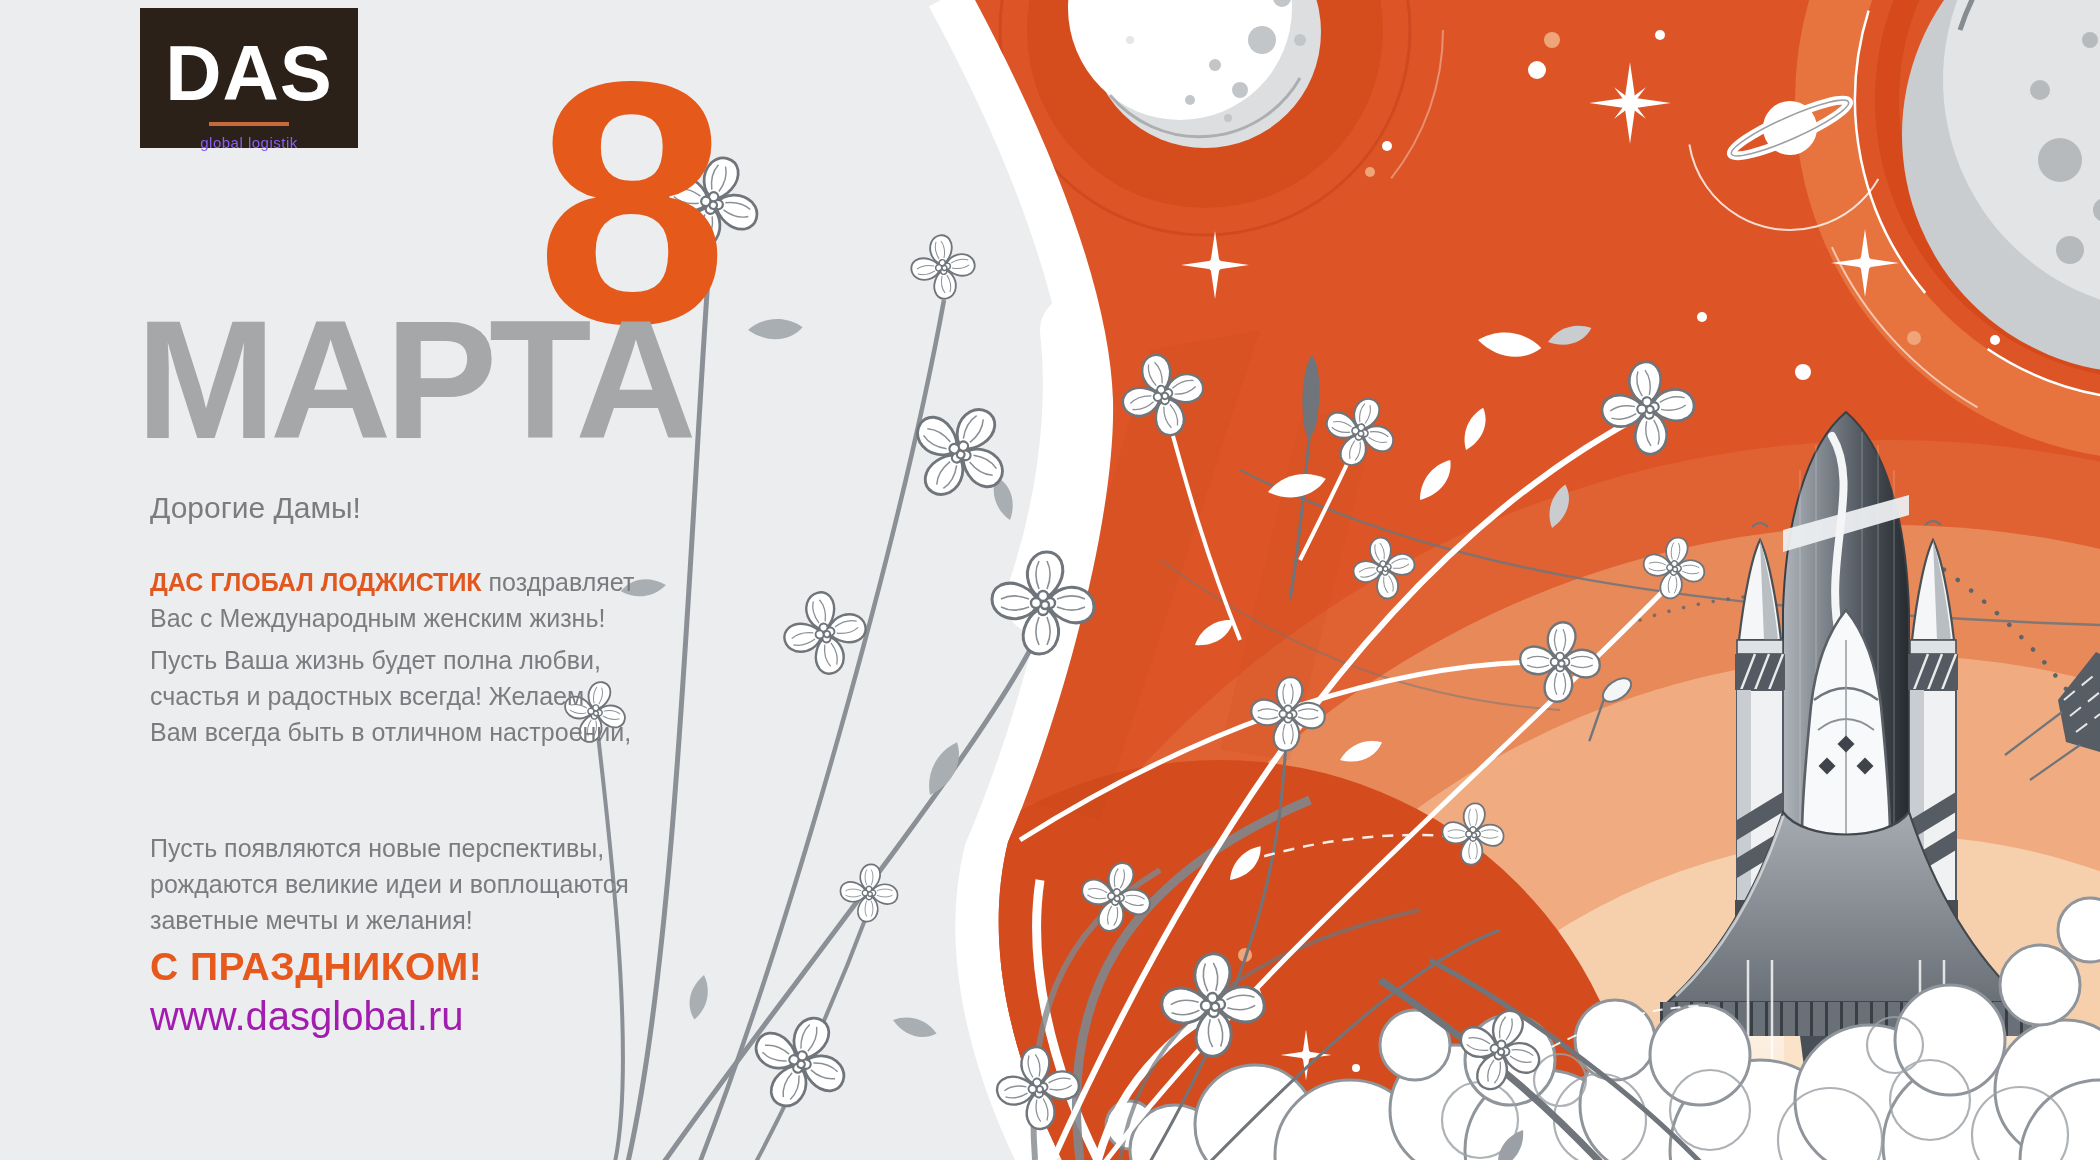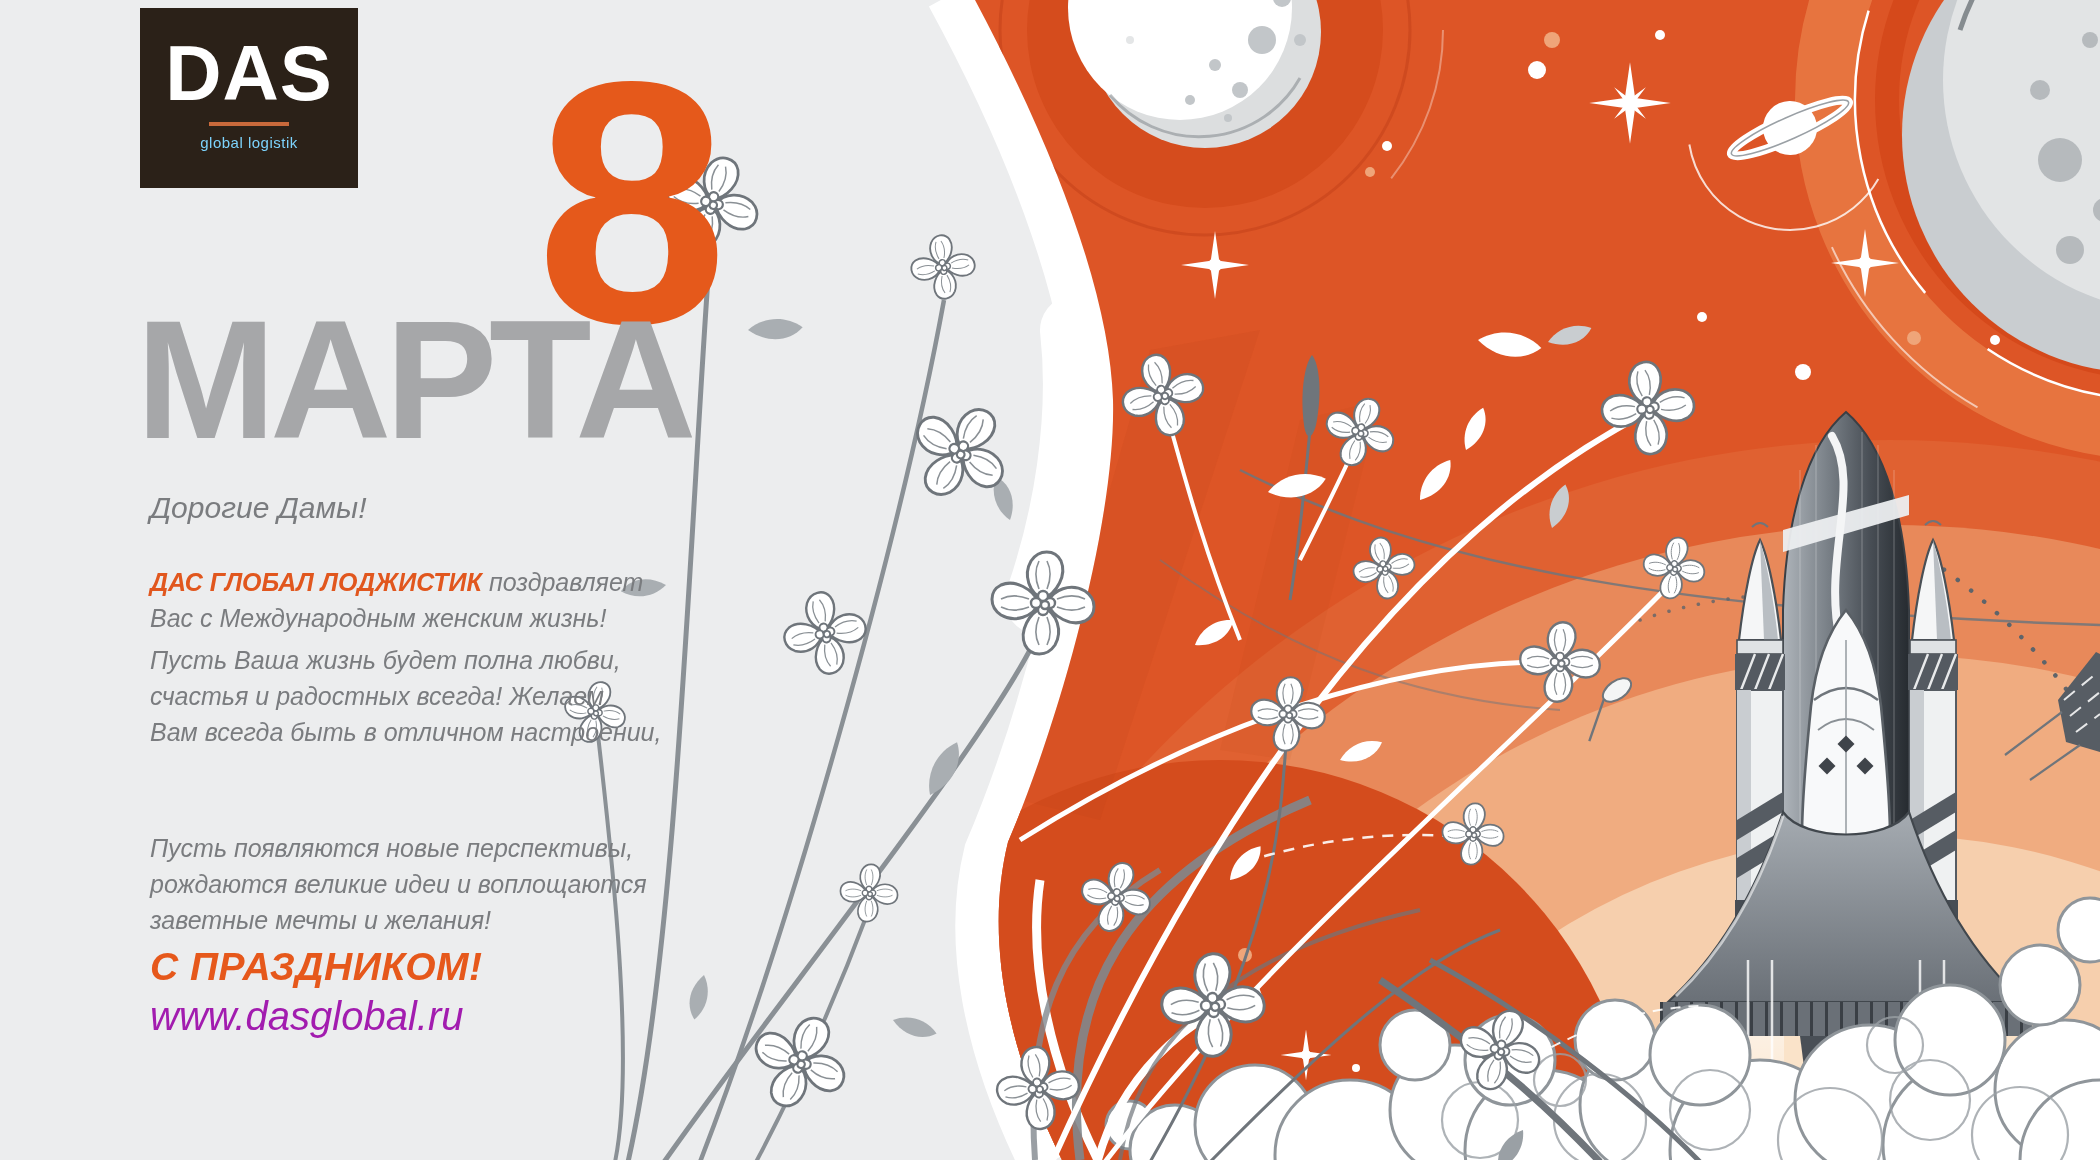"DAS" .logo { height: 180px -> 140px }
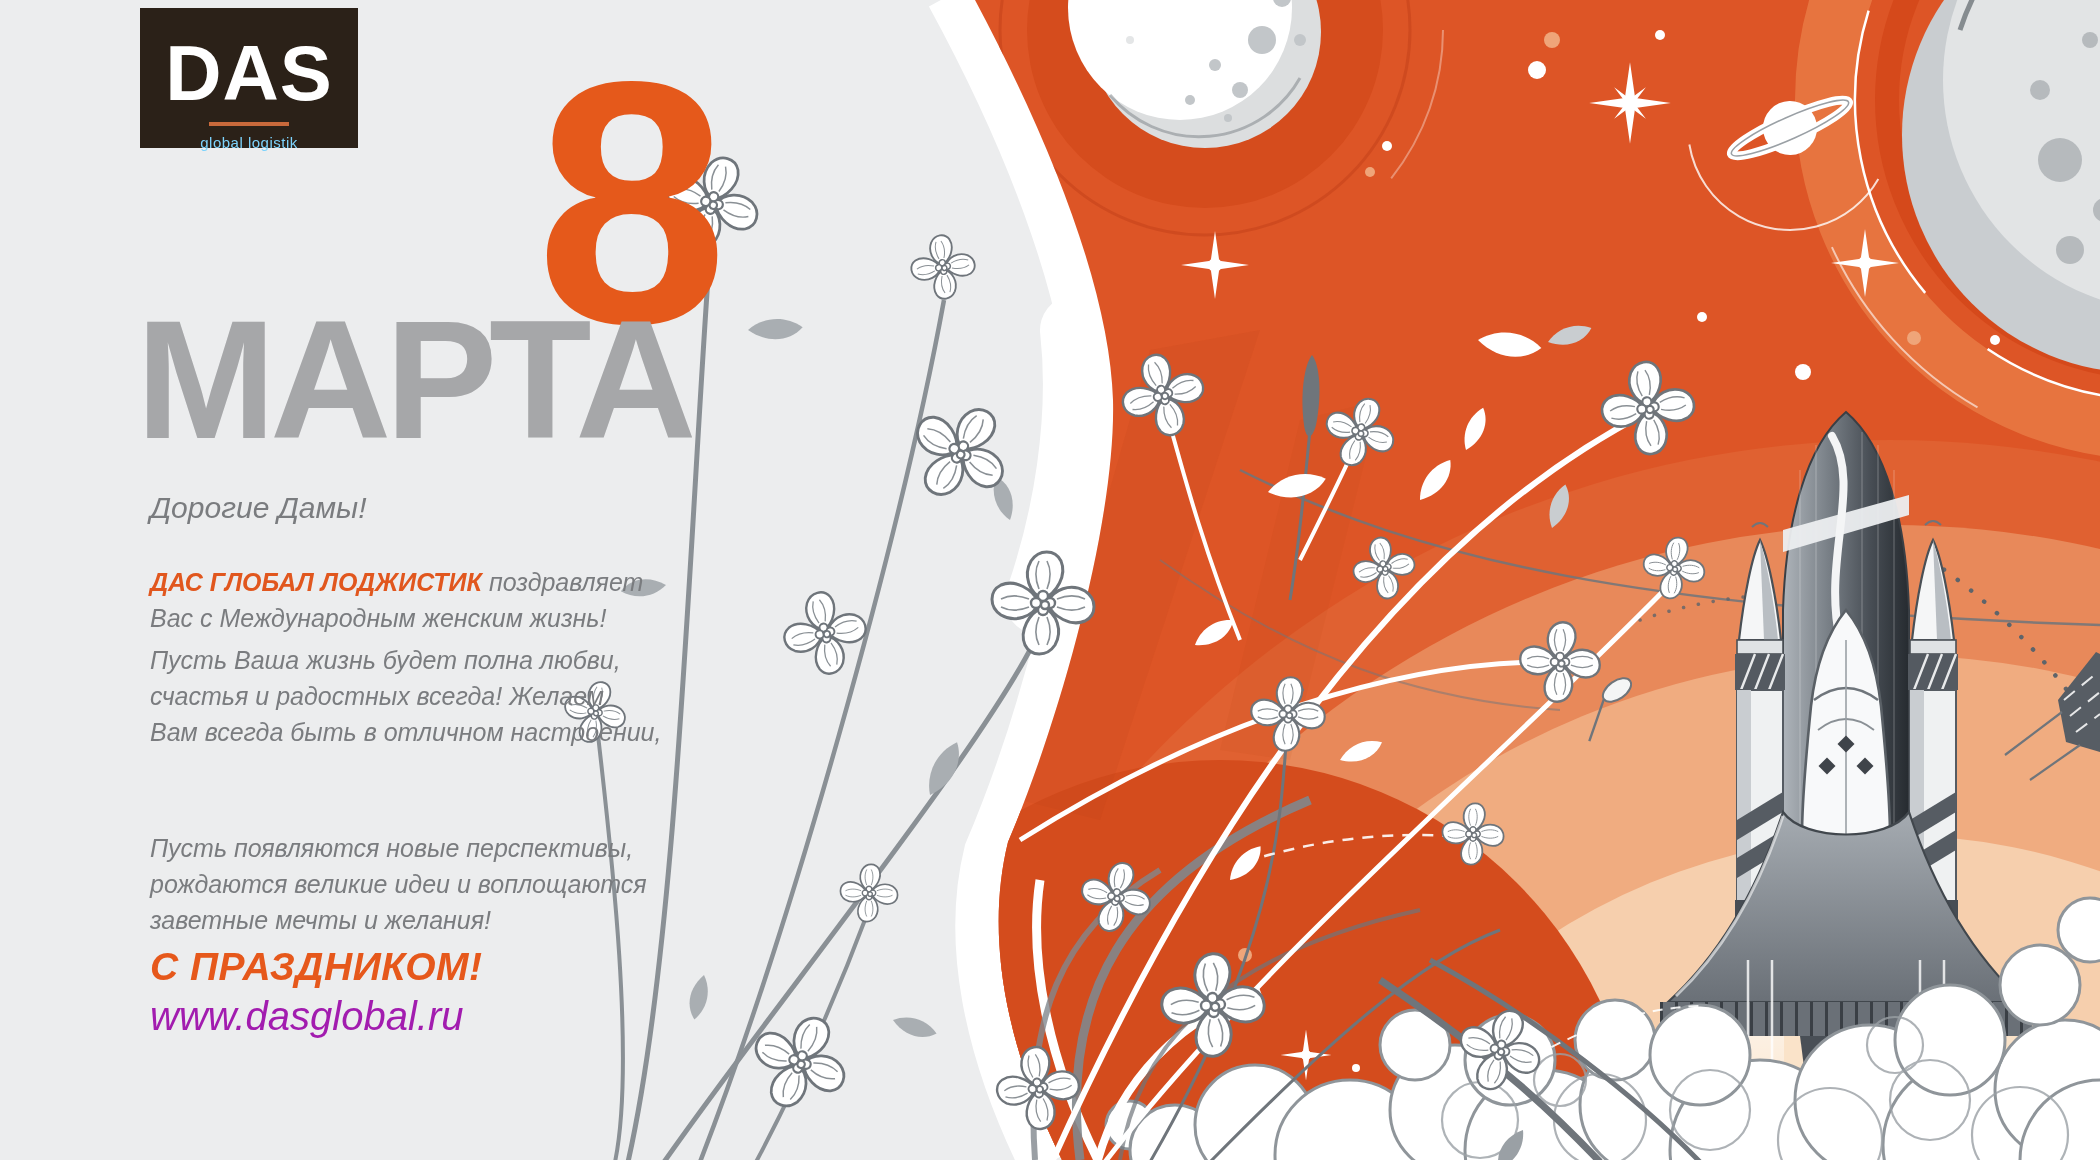"global logistik" .logo-tag { color: #7dd3fc -> #8b5cf6 }
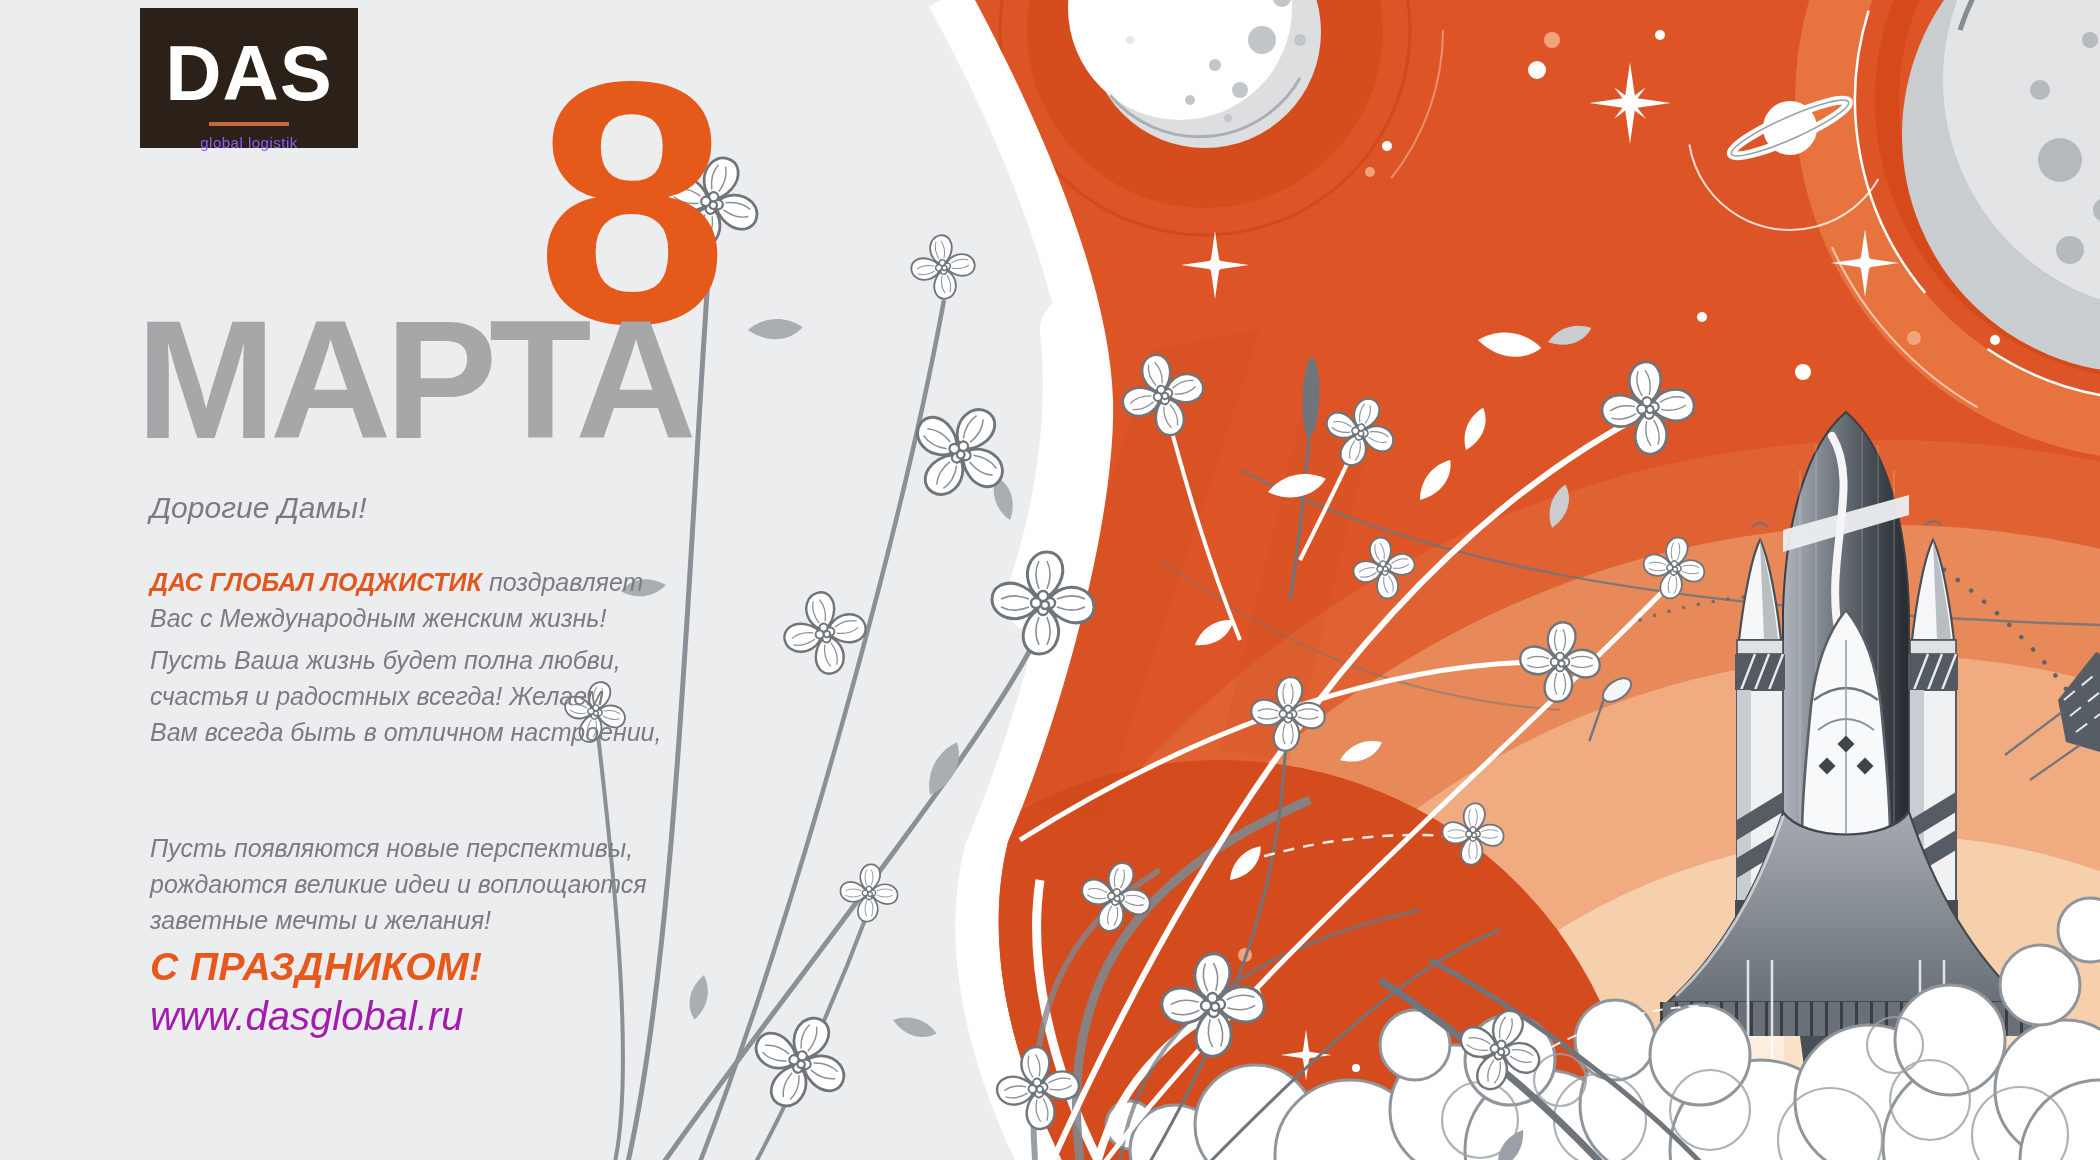"Дорогие Дамы!" .copy { font-style: italic -> none }
